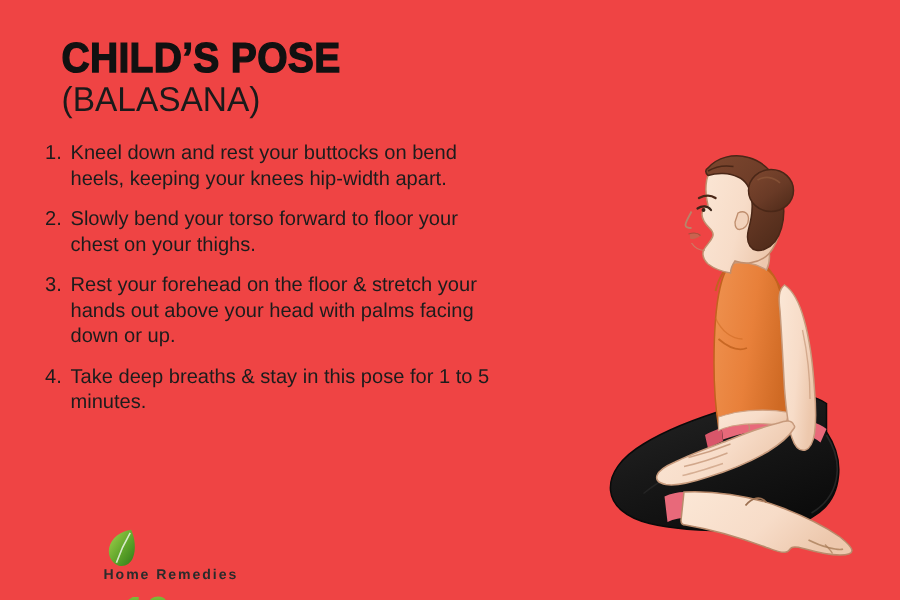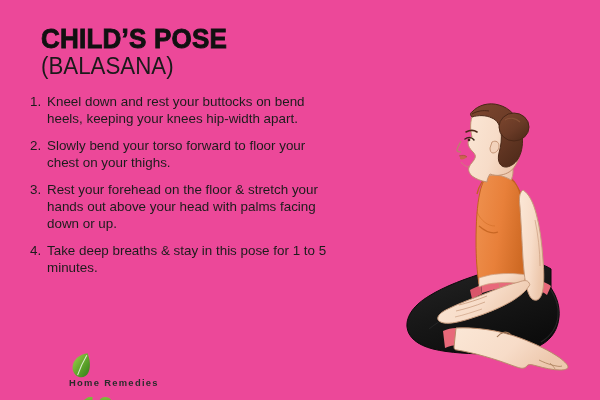"CHILD’S POSE" .page { background: #ec4899 -> #ef4444 }
